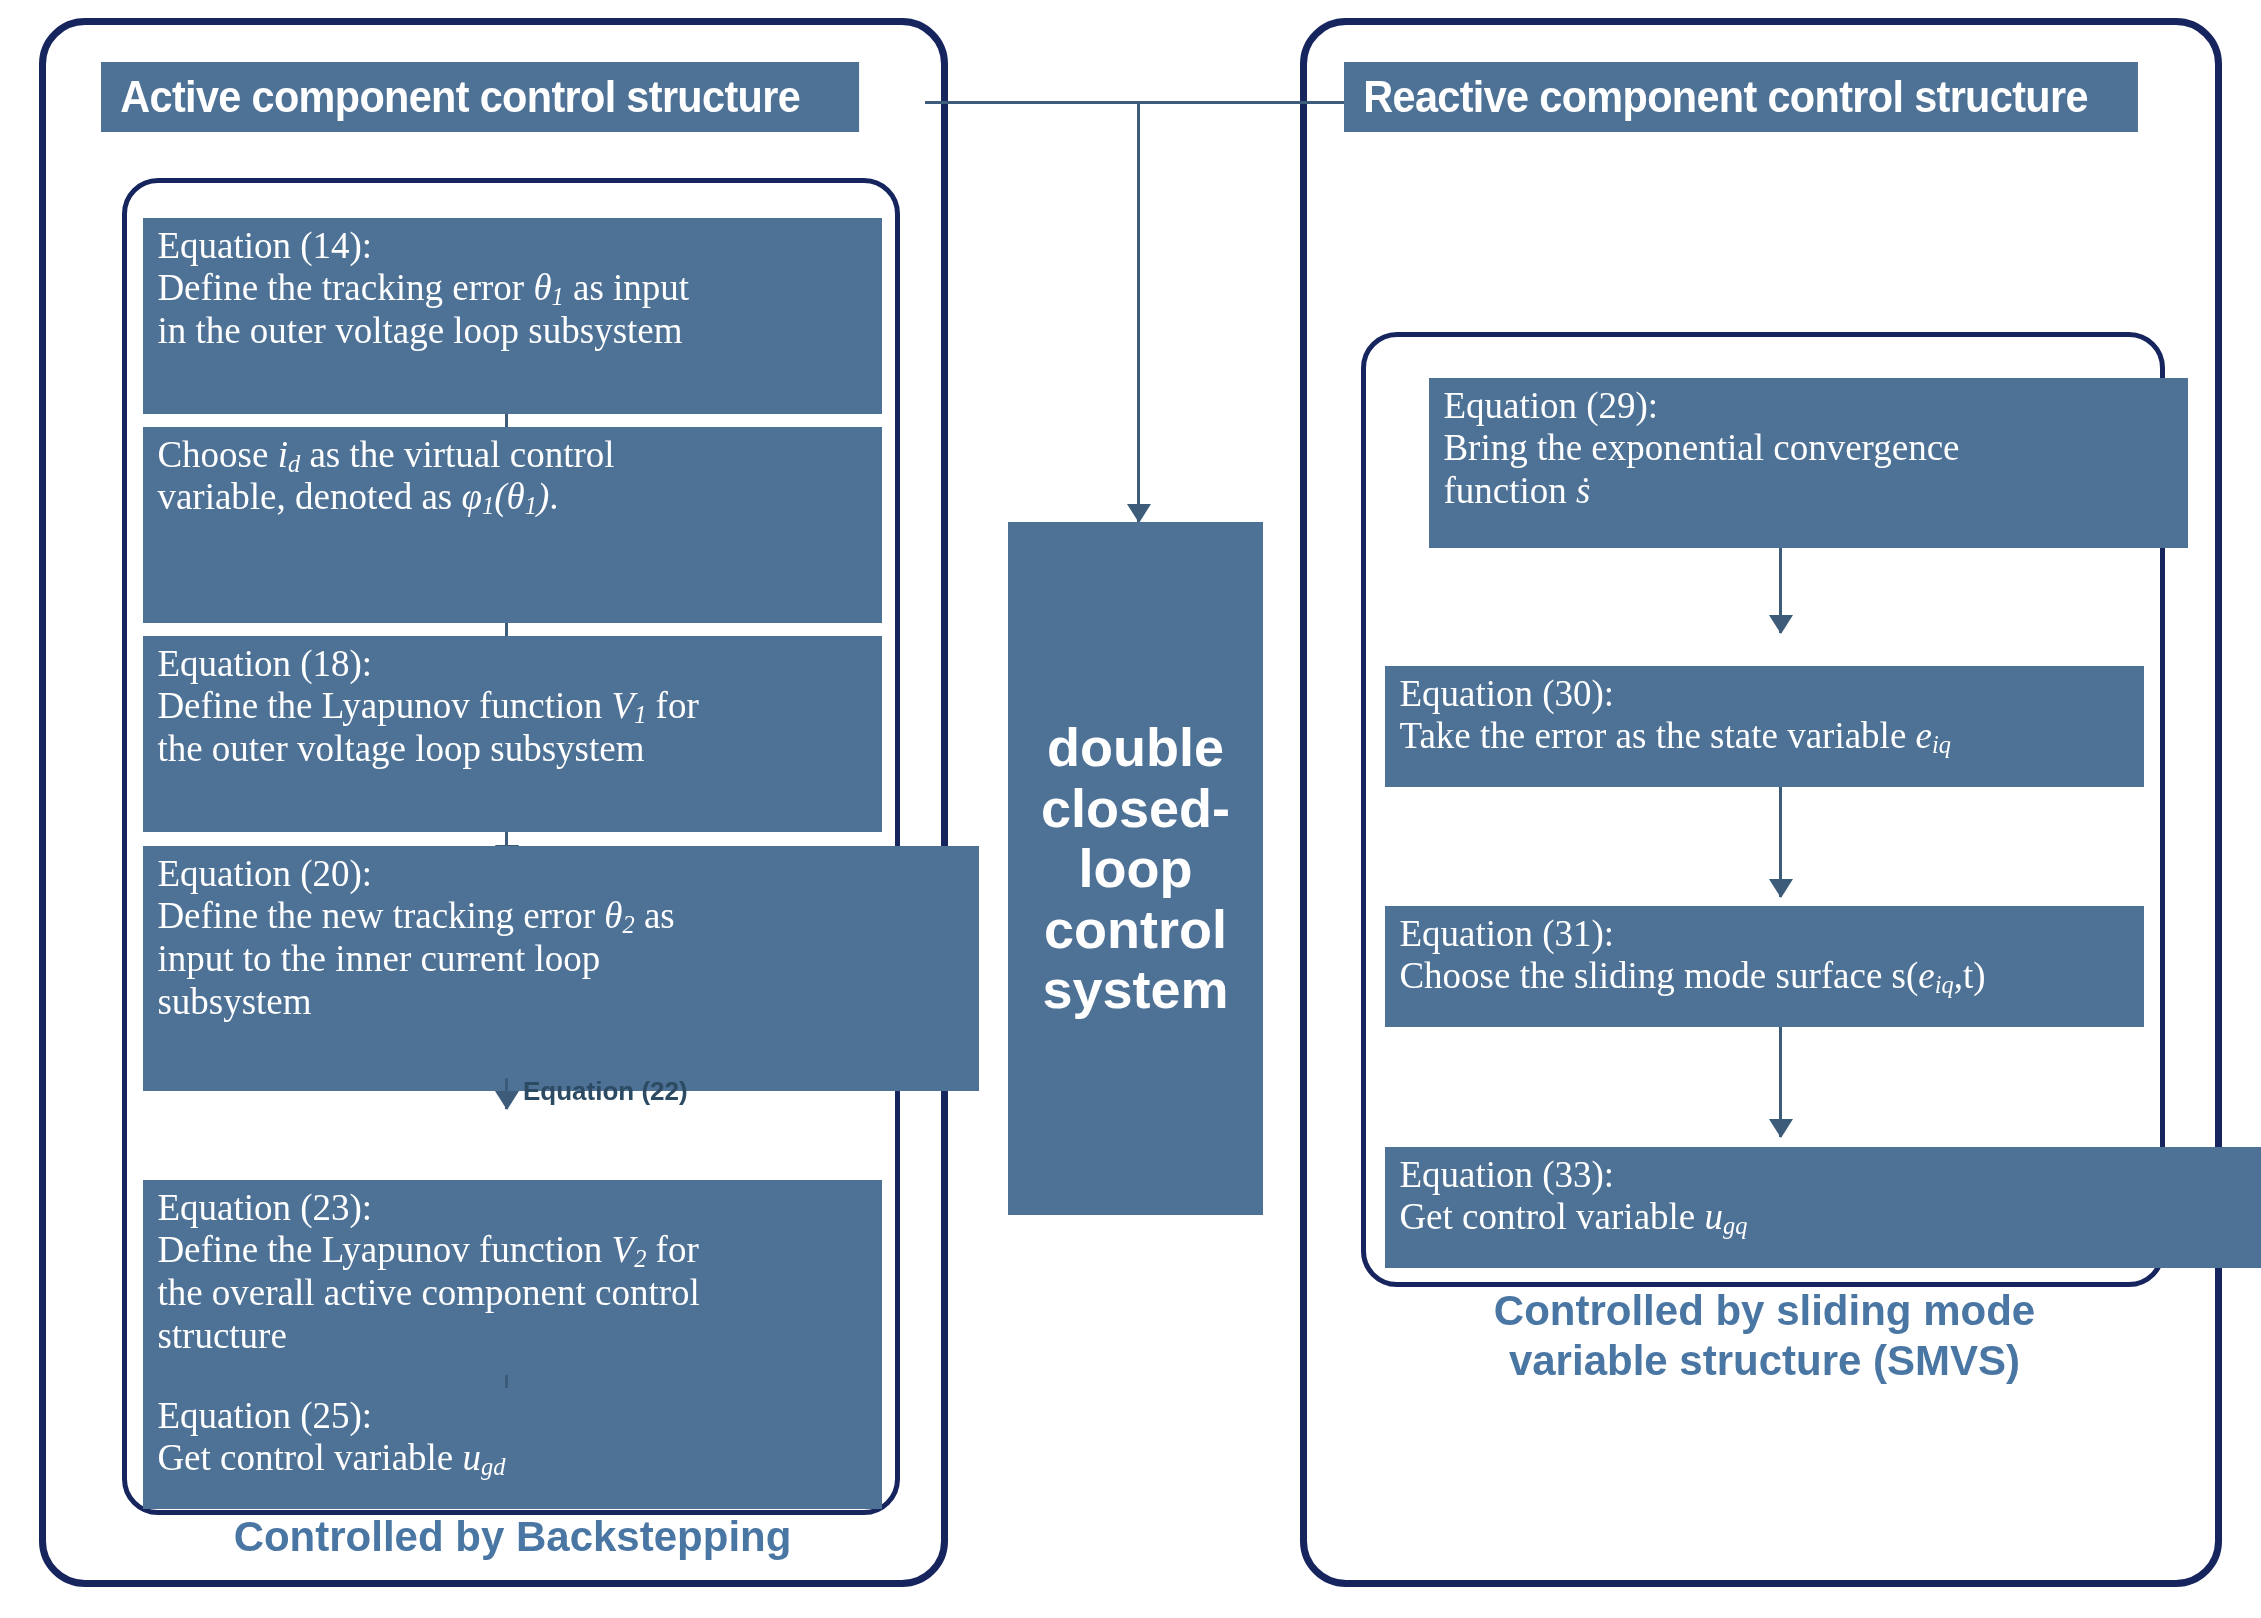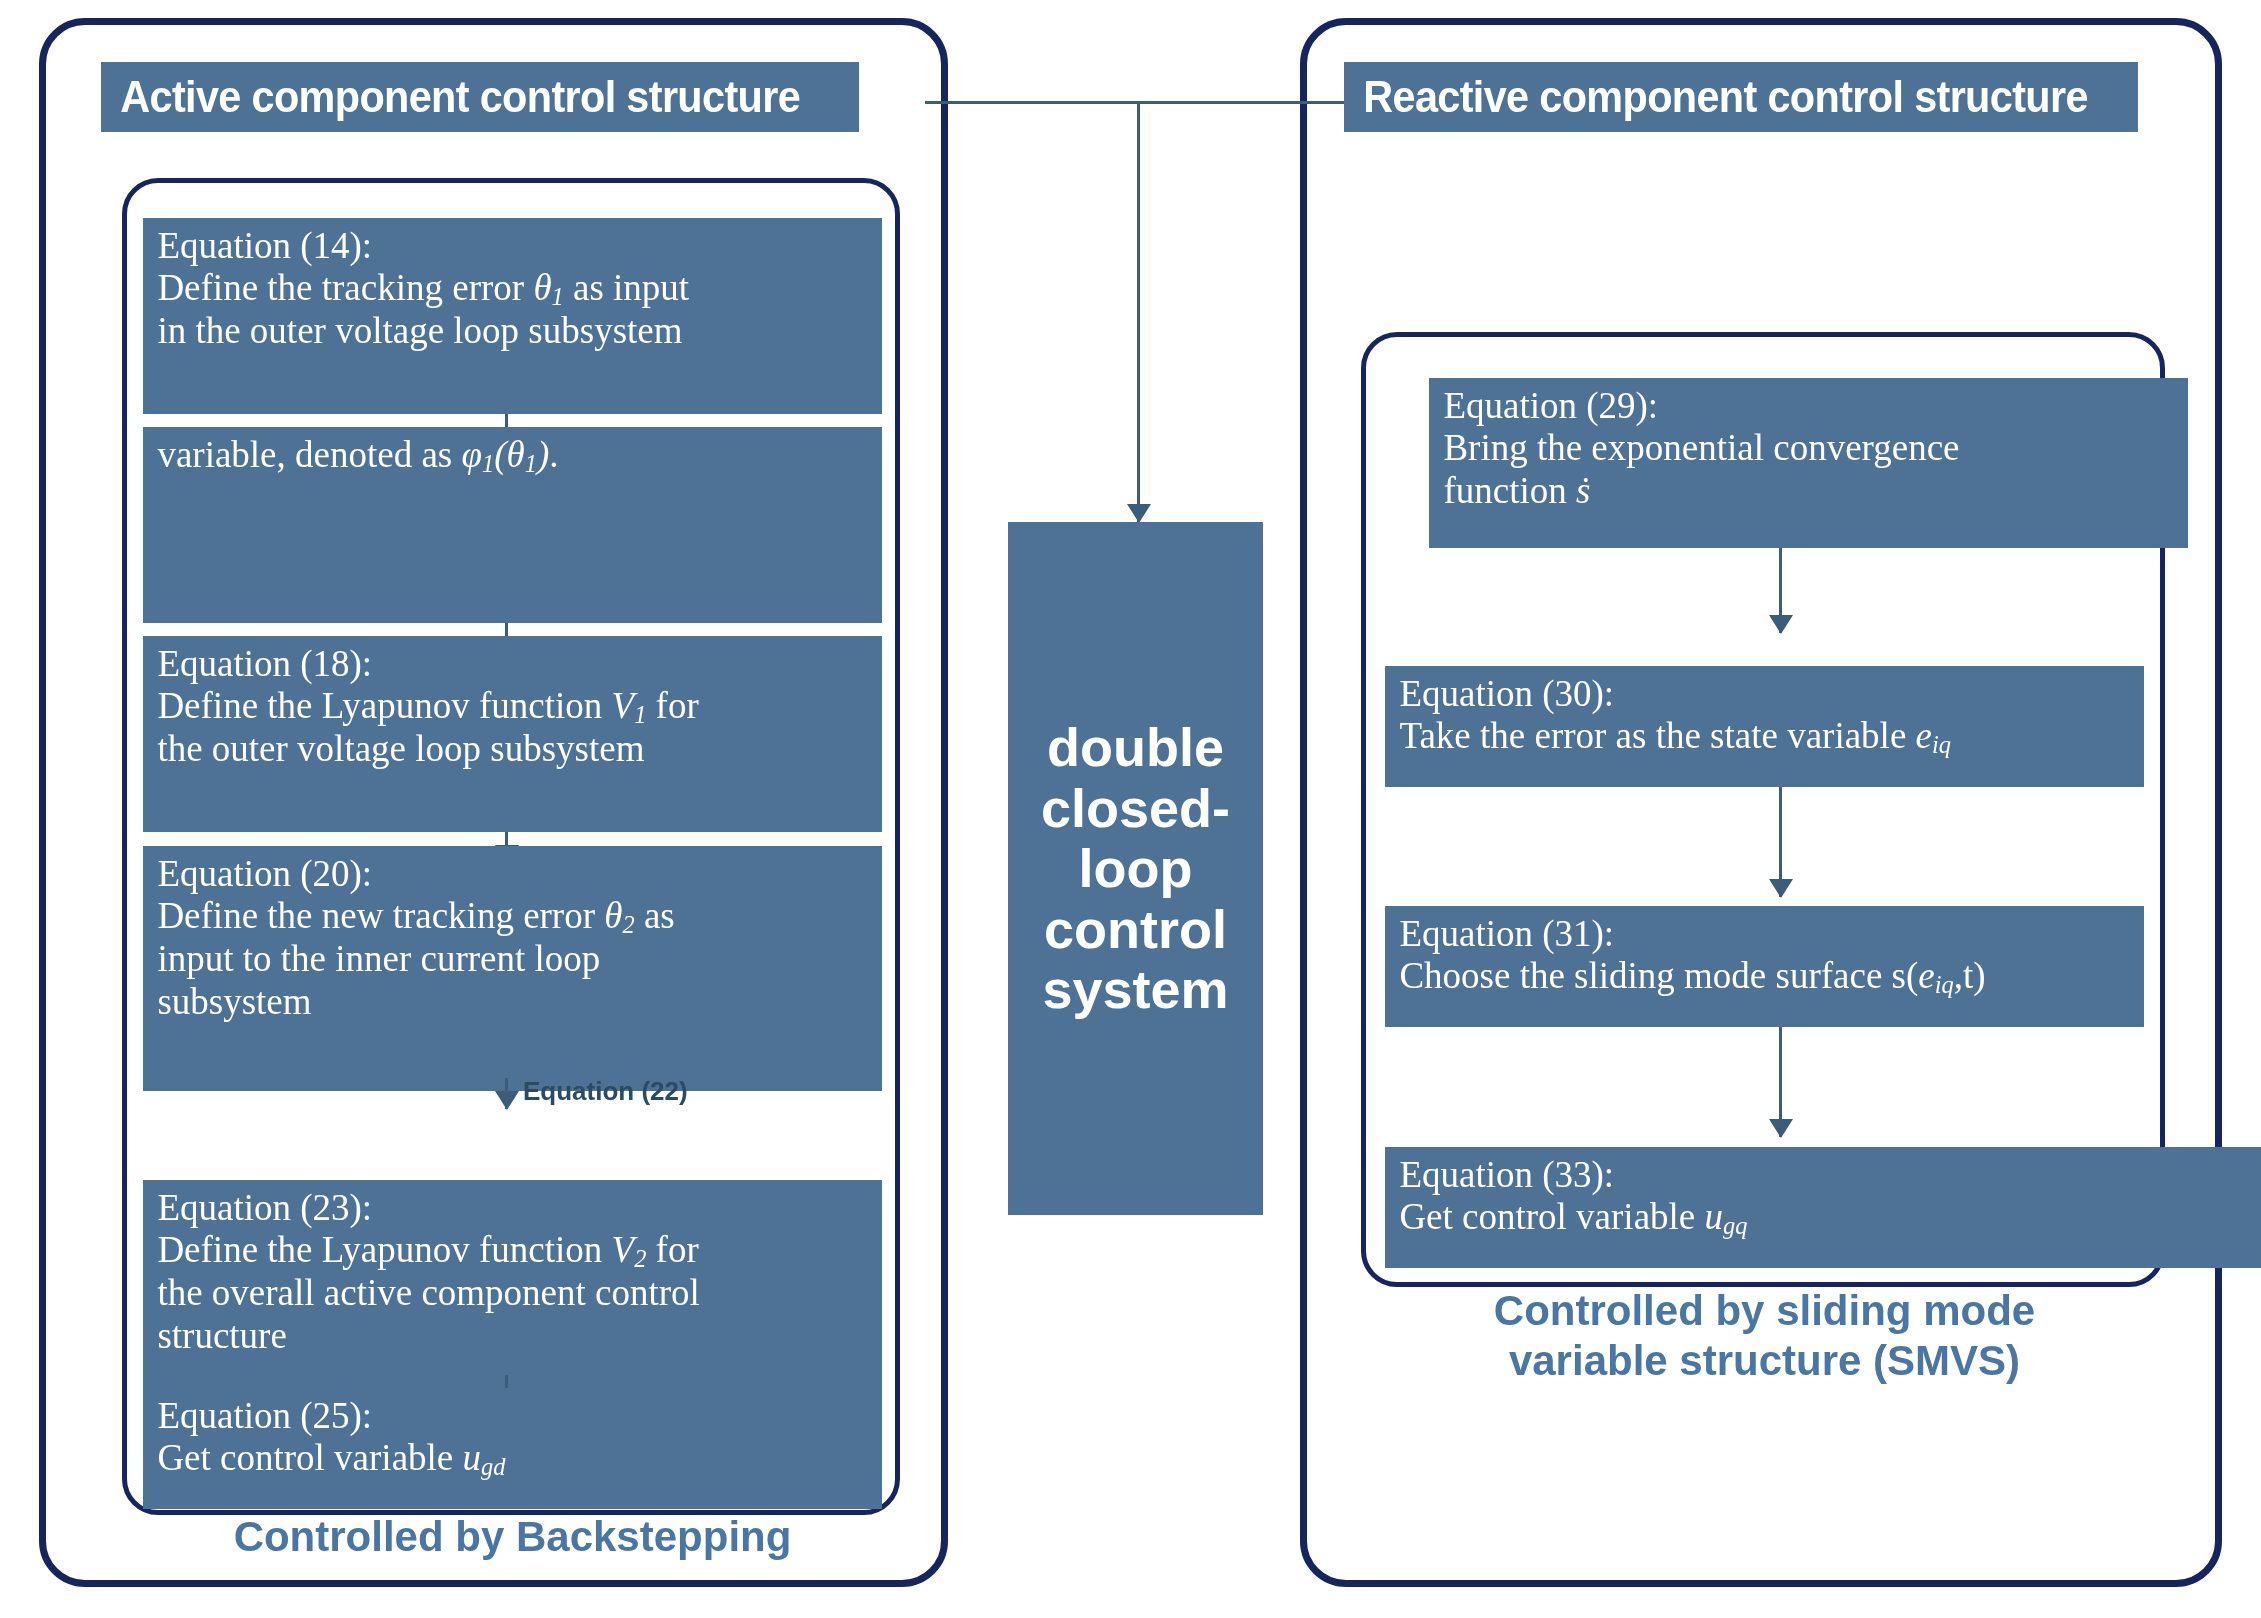"Choose id as the virtual" span.ln { html: none -> <span>Choose <i>i<sub>d</sub></i> as the virtual control</span> }
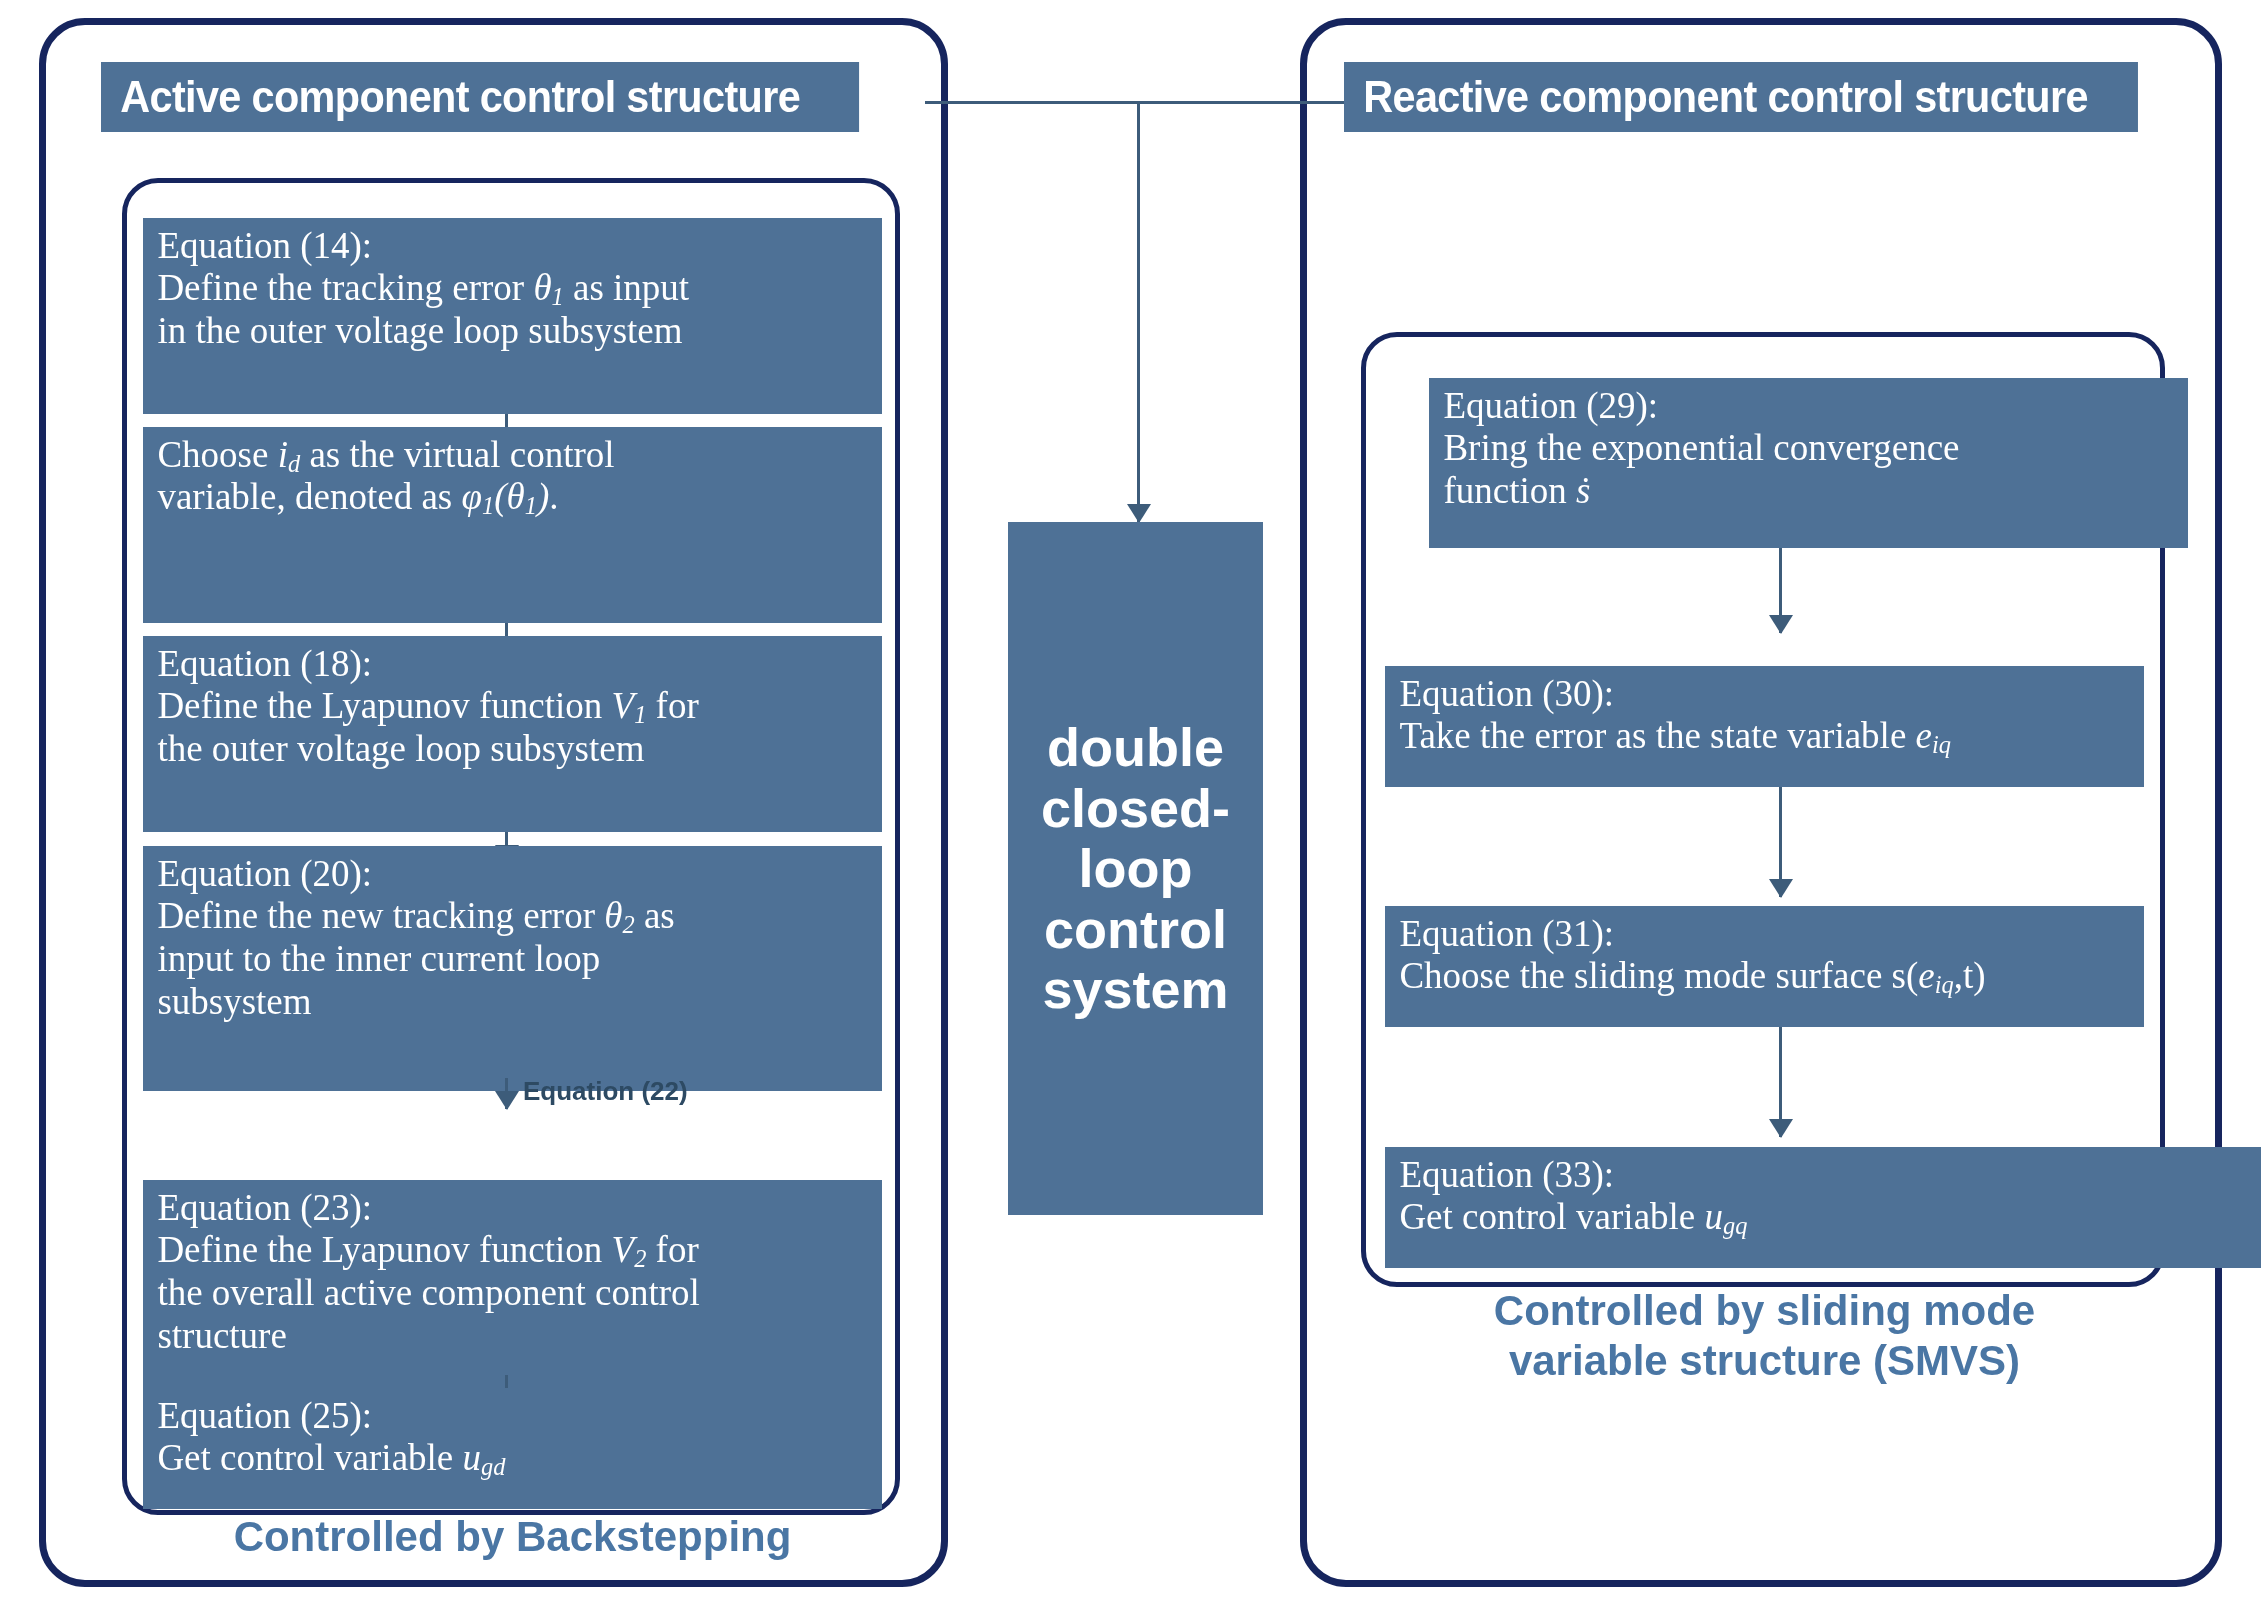"Equation (20):" div.step { width: 739px -> 836px }
